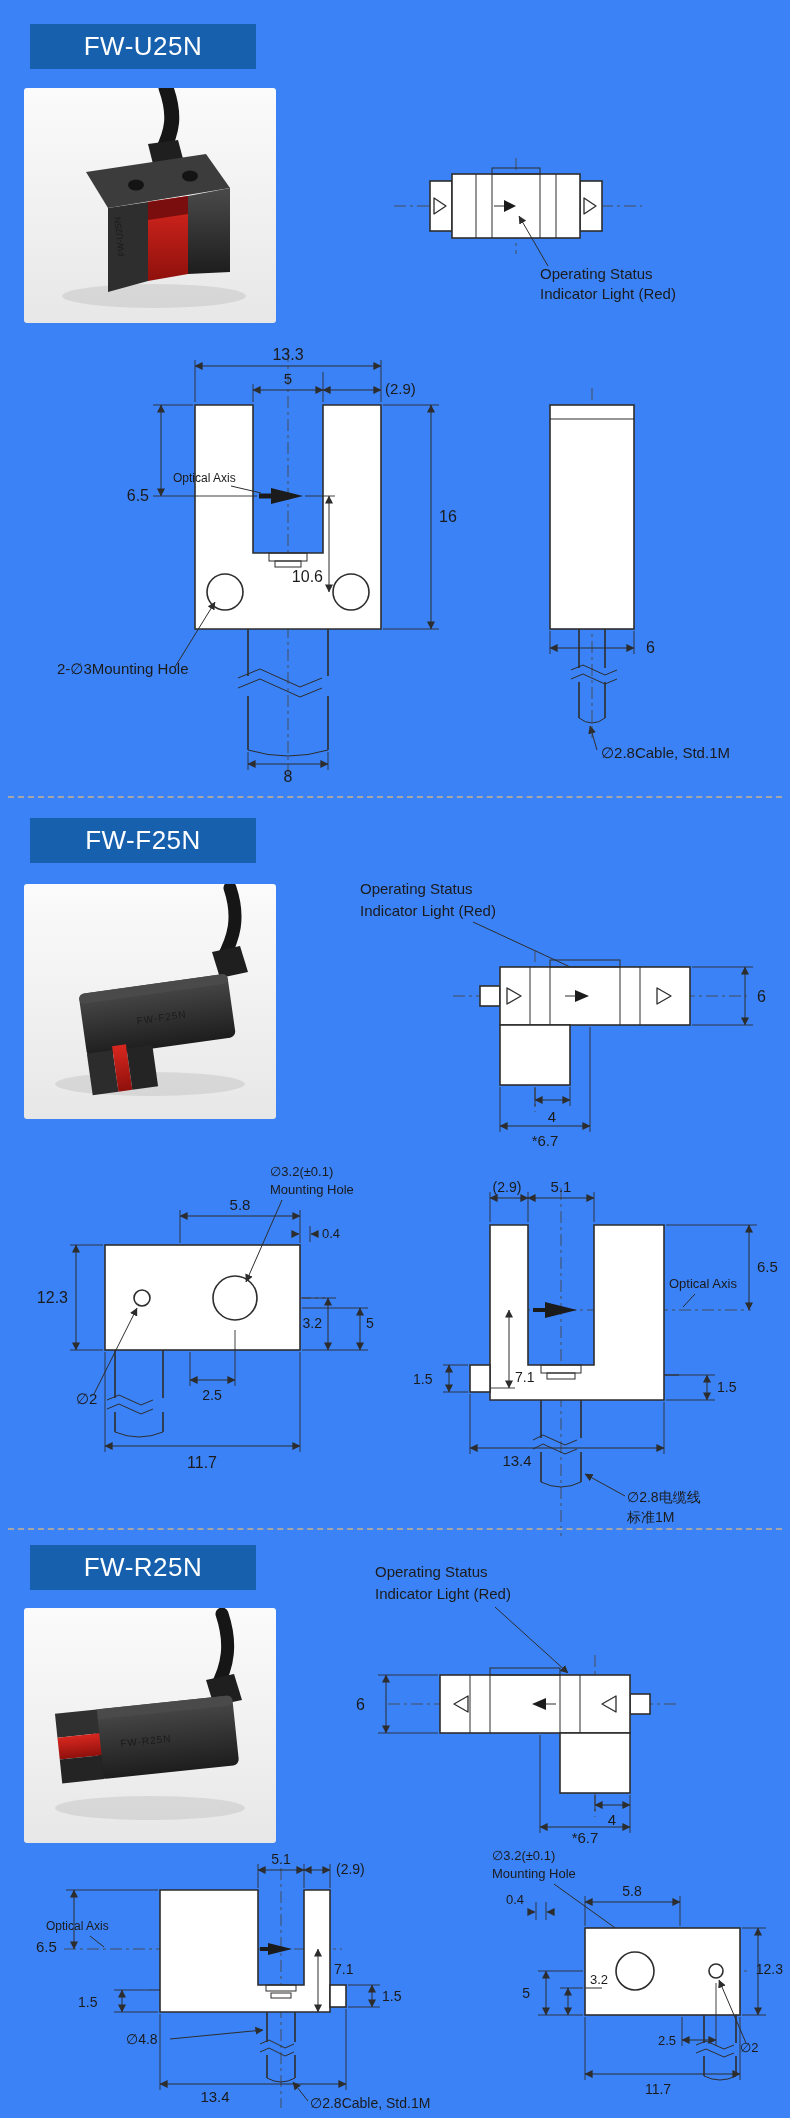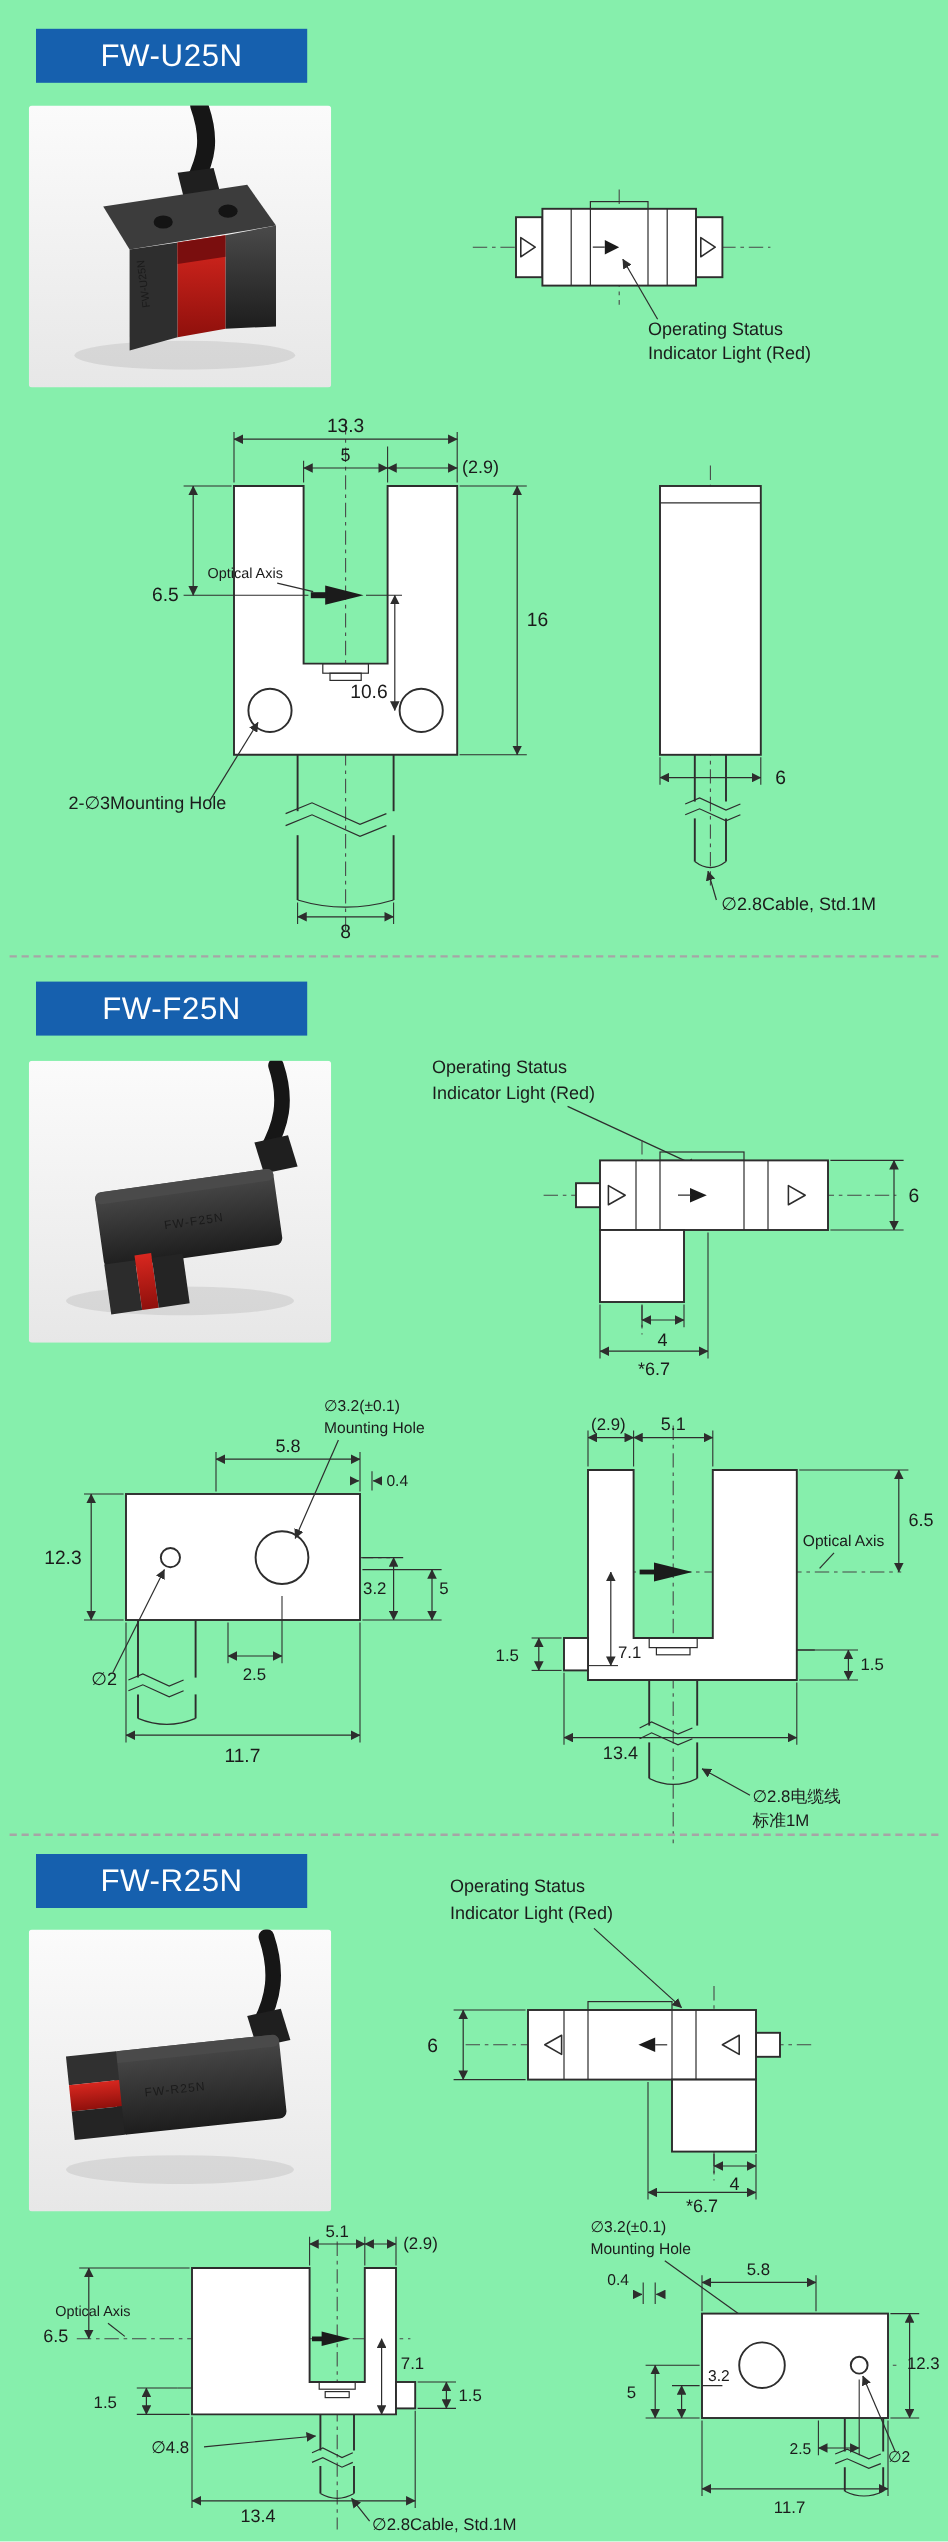"FW-U25N" .page { background: #86efac -> #3b82f6 }
